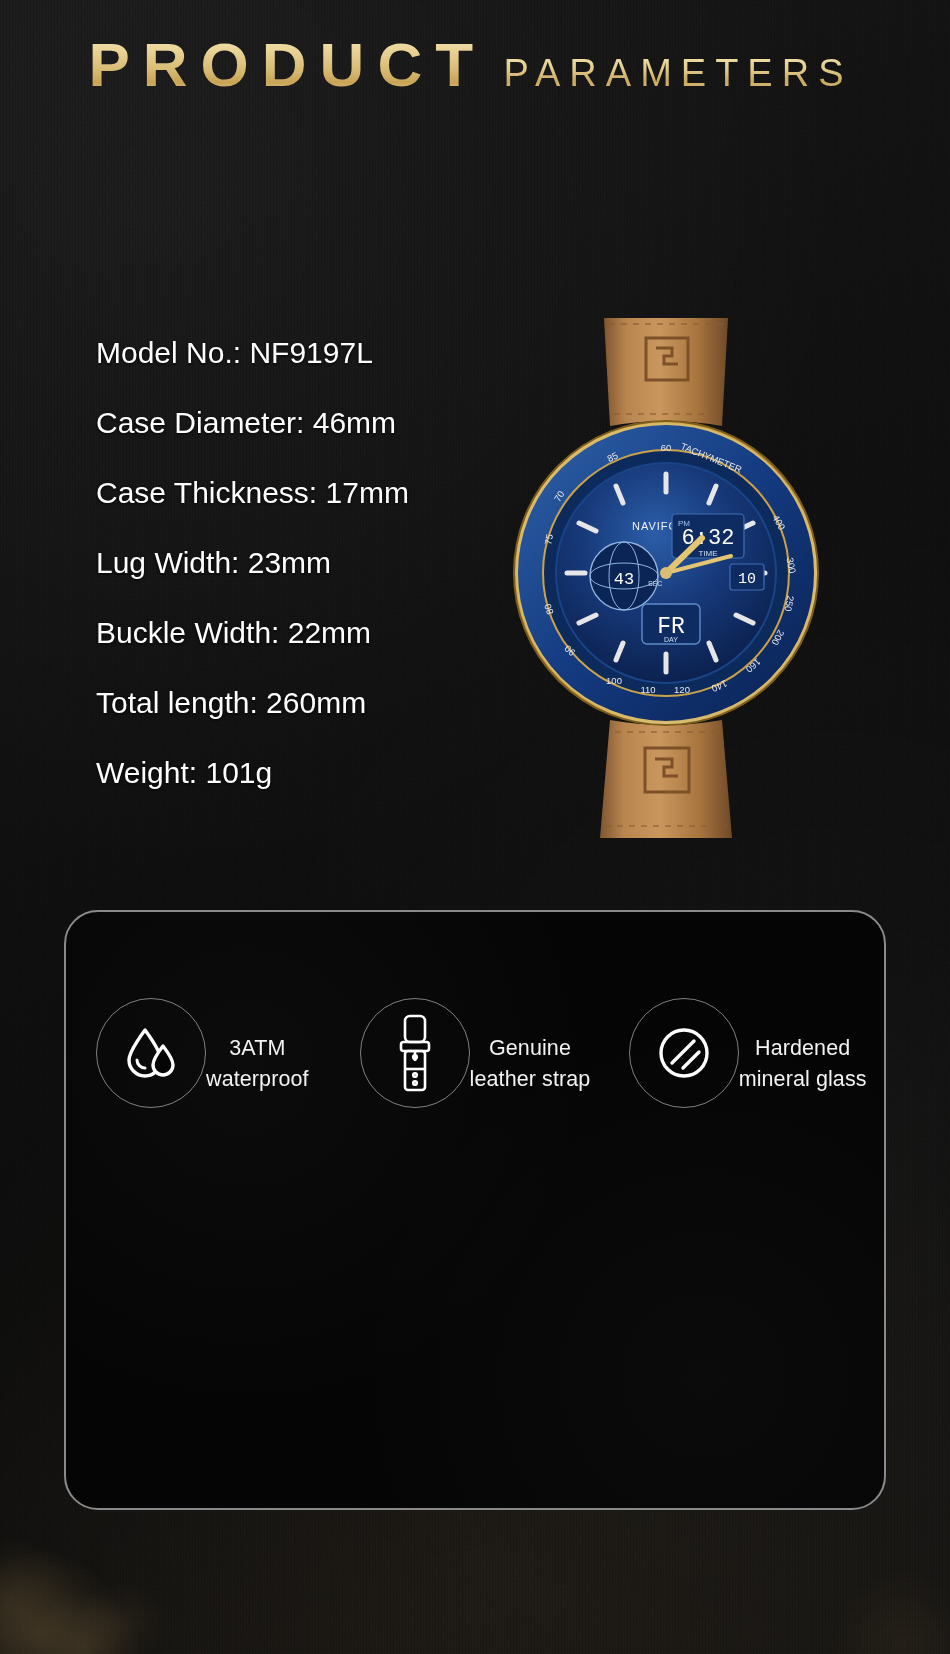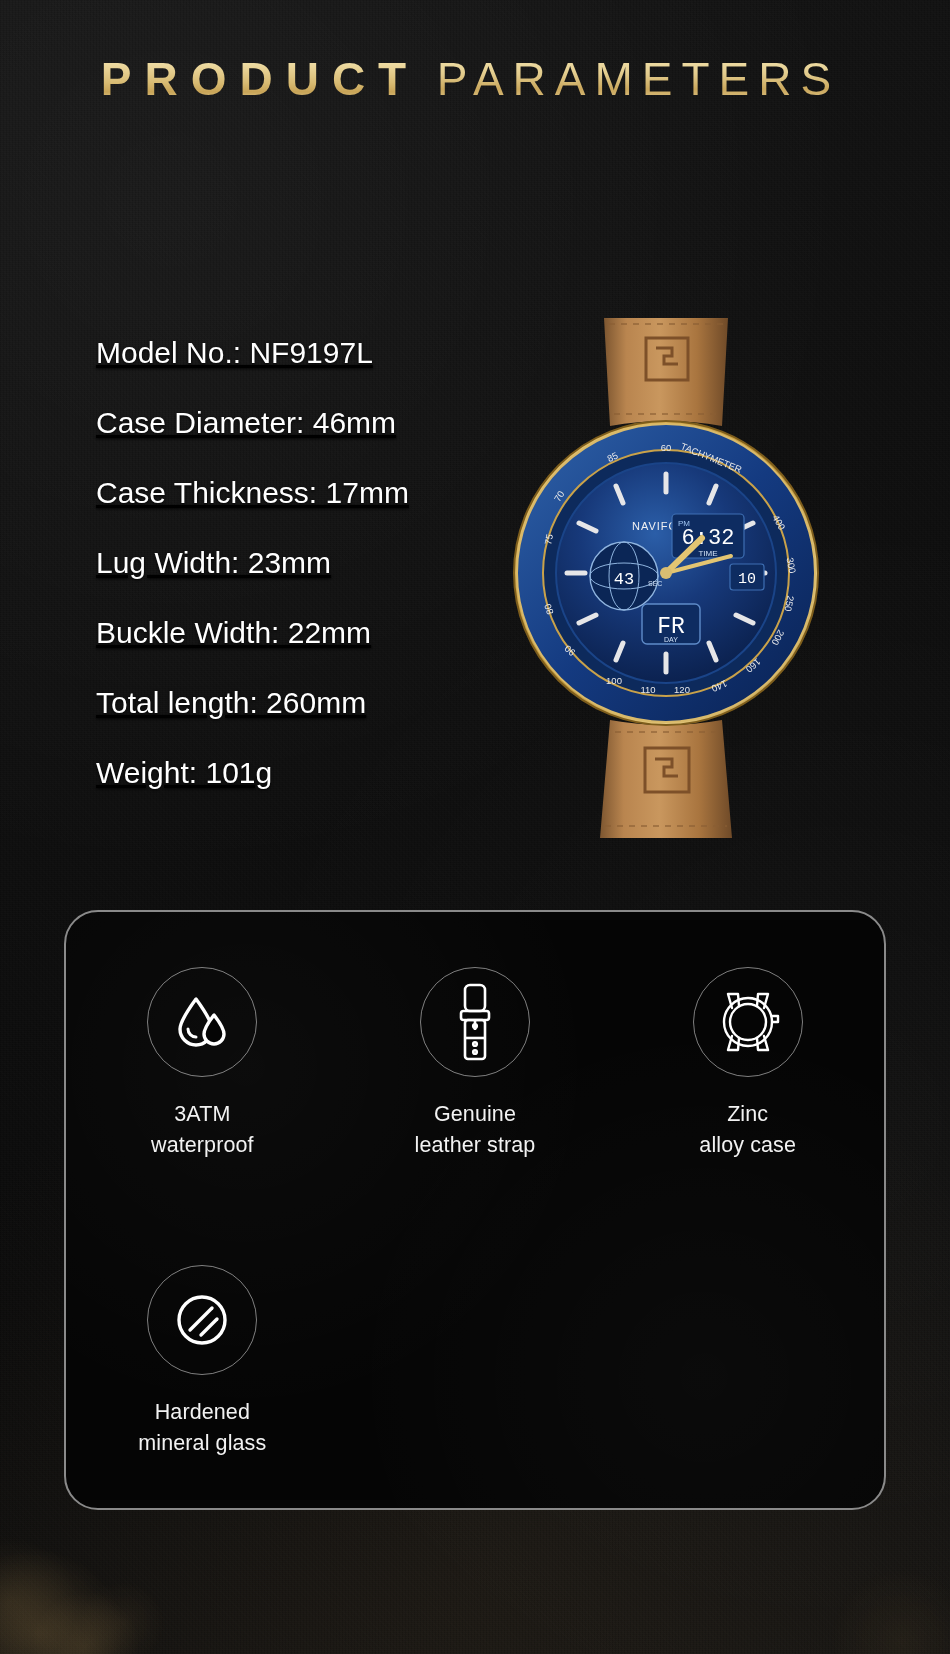"PRODUCT" .title-main { font-size: 46px -> 62px }
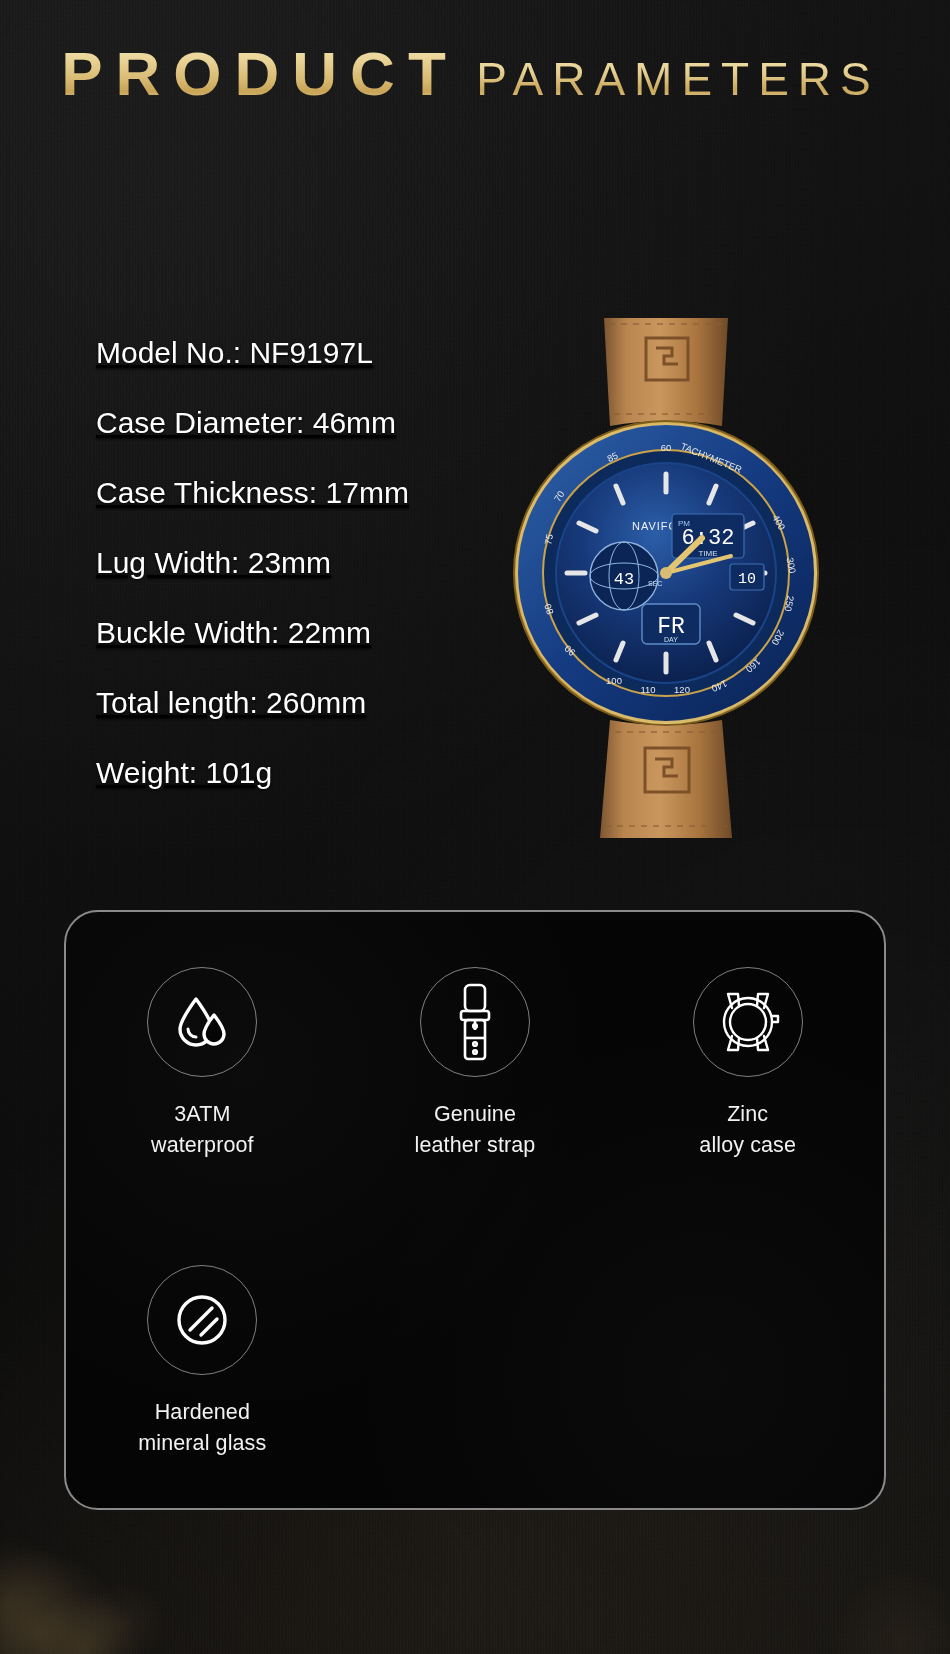"PARAMETERS" .title-sub { font-size: 46px -> 38px; margin-top: 22px -> 16px }
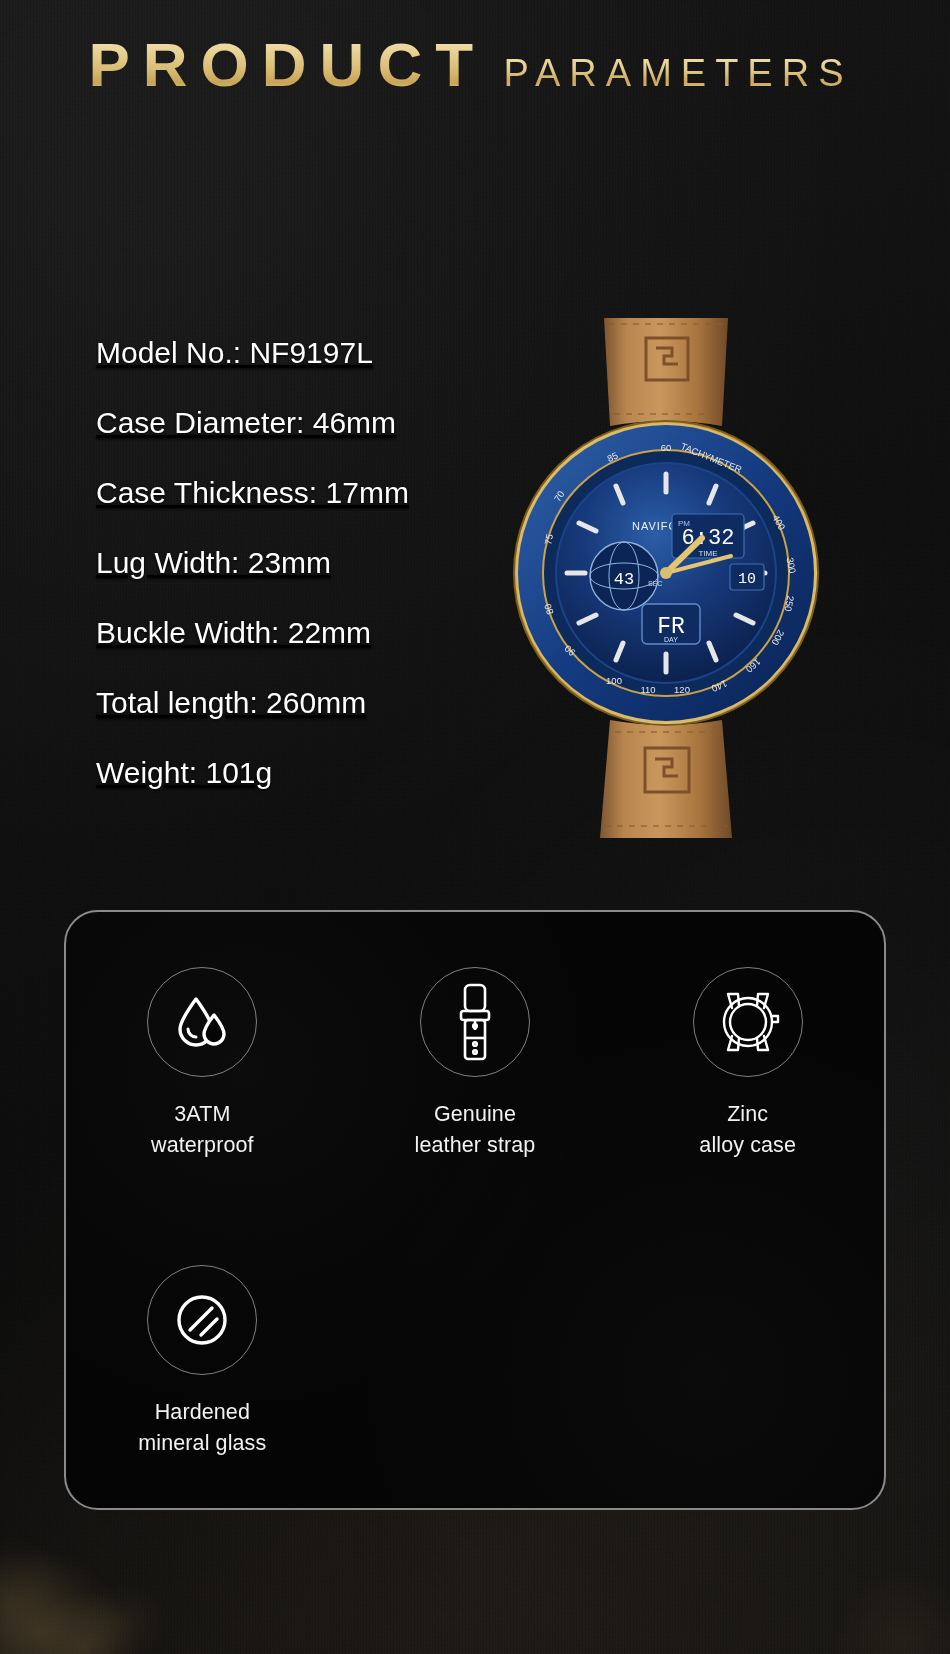"Model No.: NF9197L" .specs { text-decoration: underline -> none }
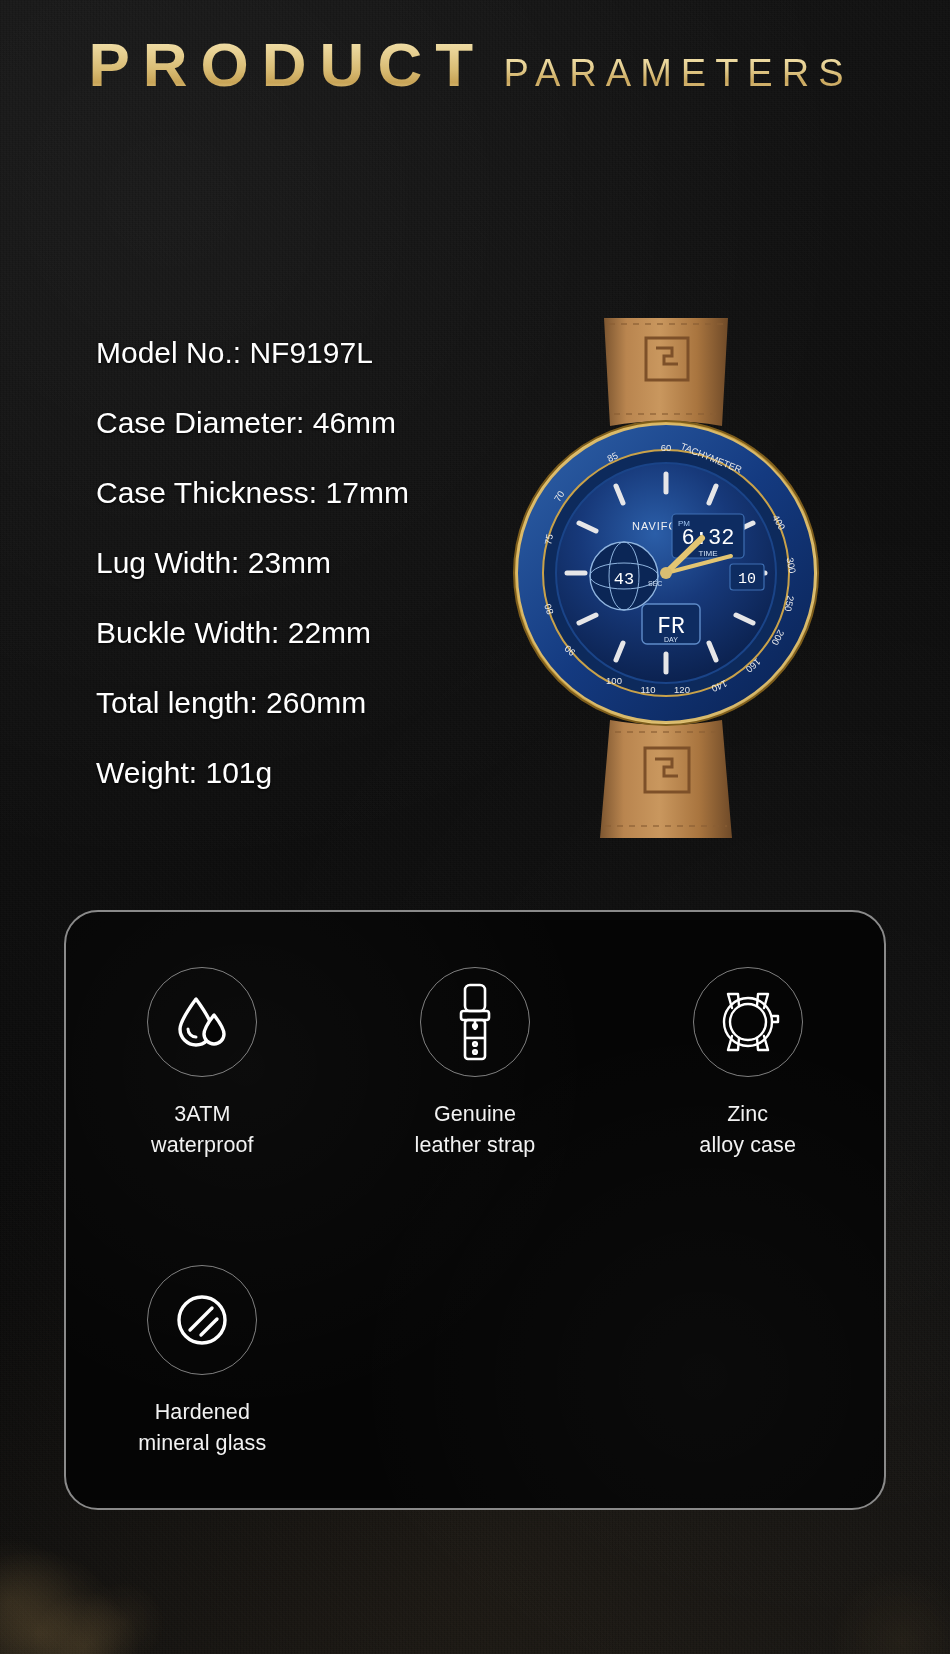"3ATM" .cell { flex-direction: column -> row }
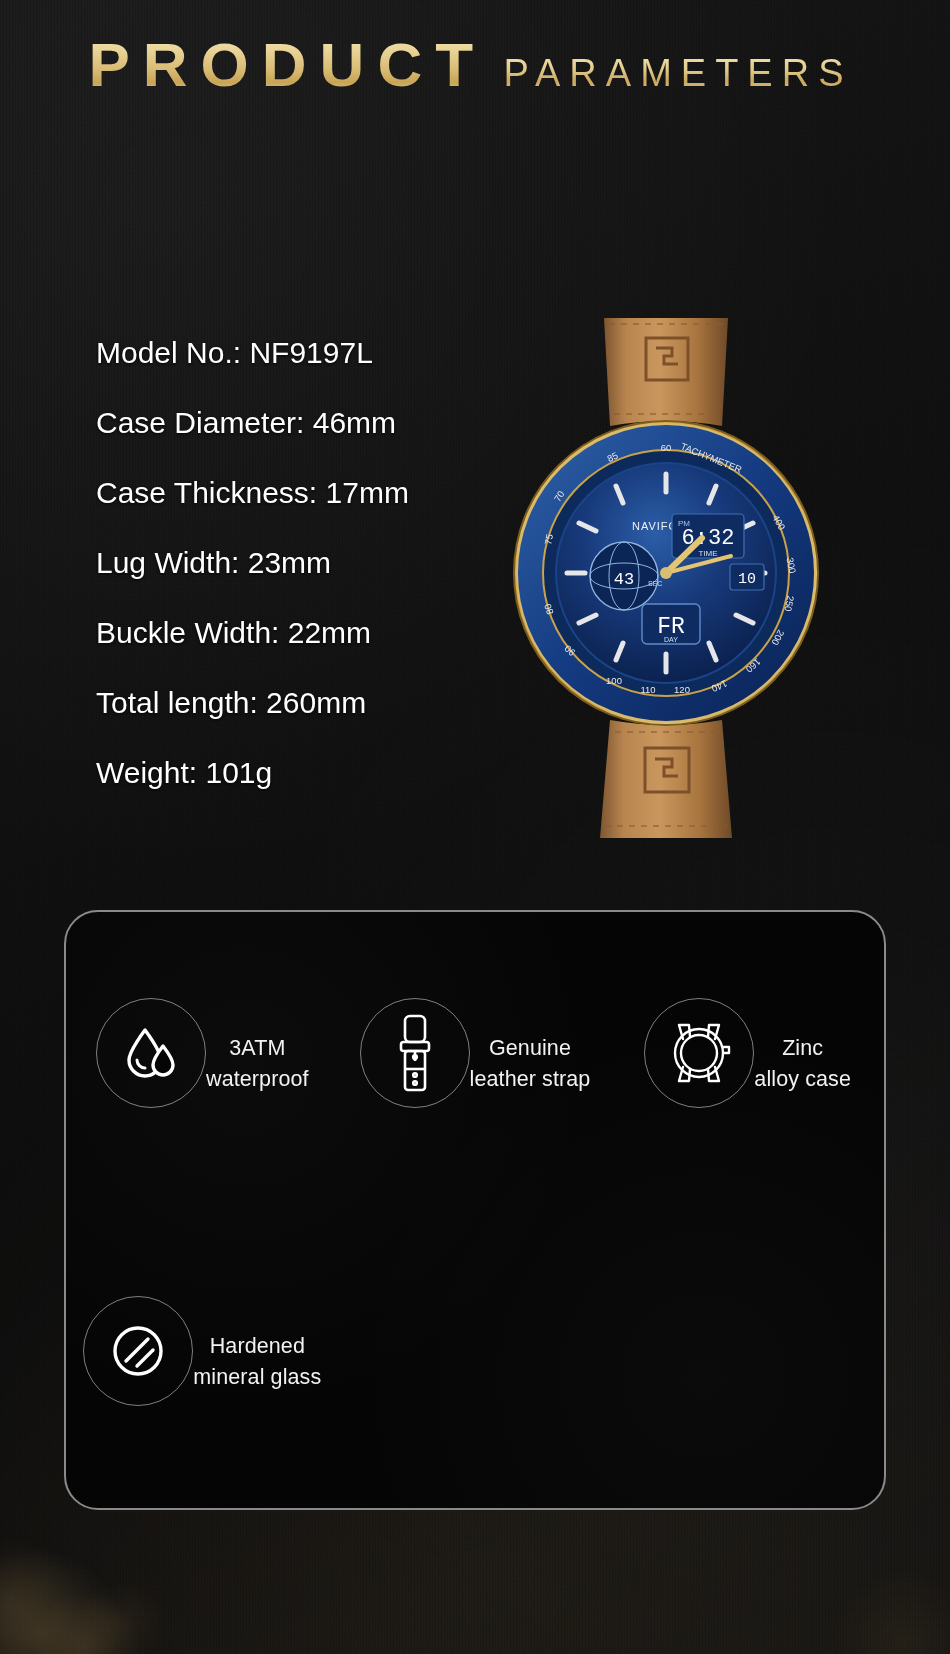"Zinc" div.cell { html: <div> <div> <svg> <path></path> <path></path> <path></path> <path></path> <path></path> <path></path> <path></path> </svg> </div> <div>Zinc alloy case</div> </div> -> none }
